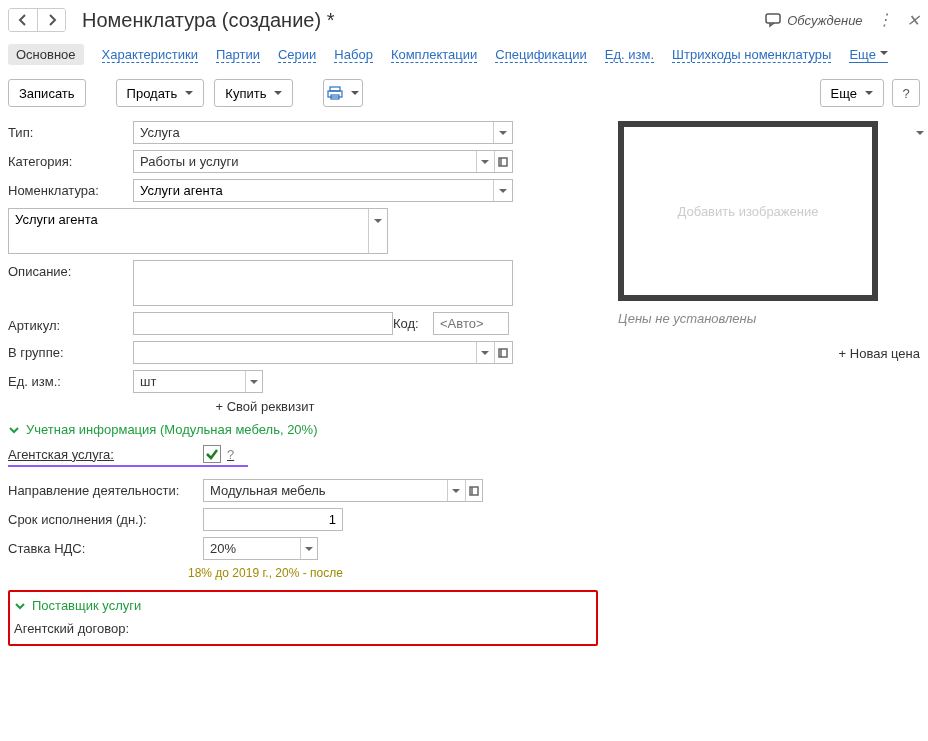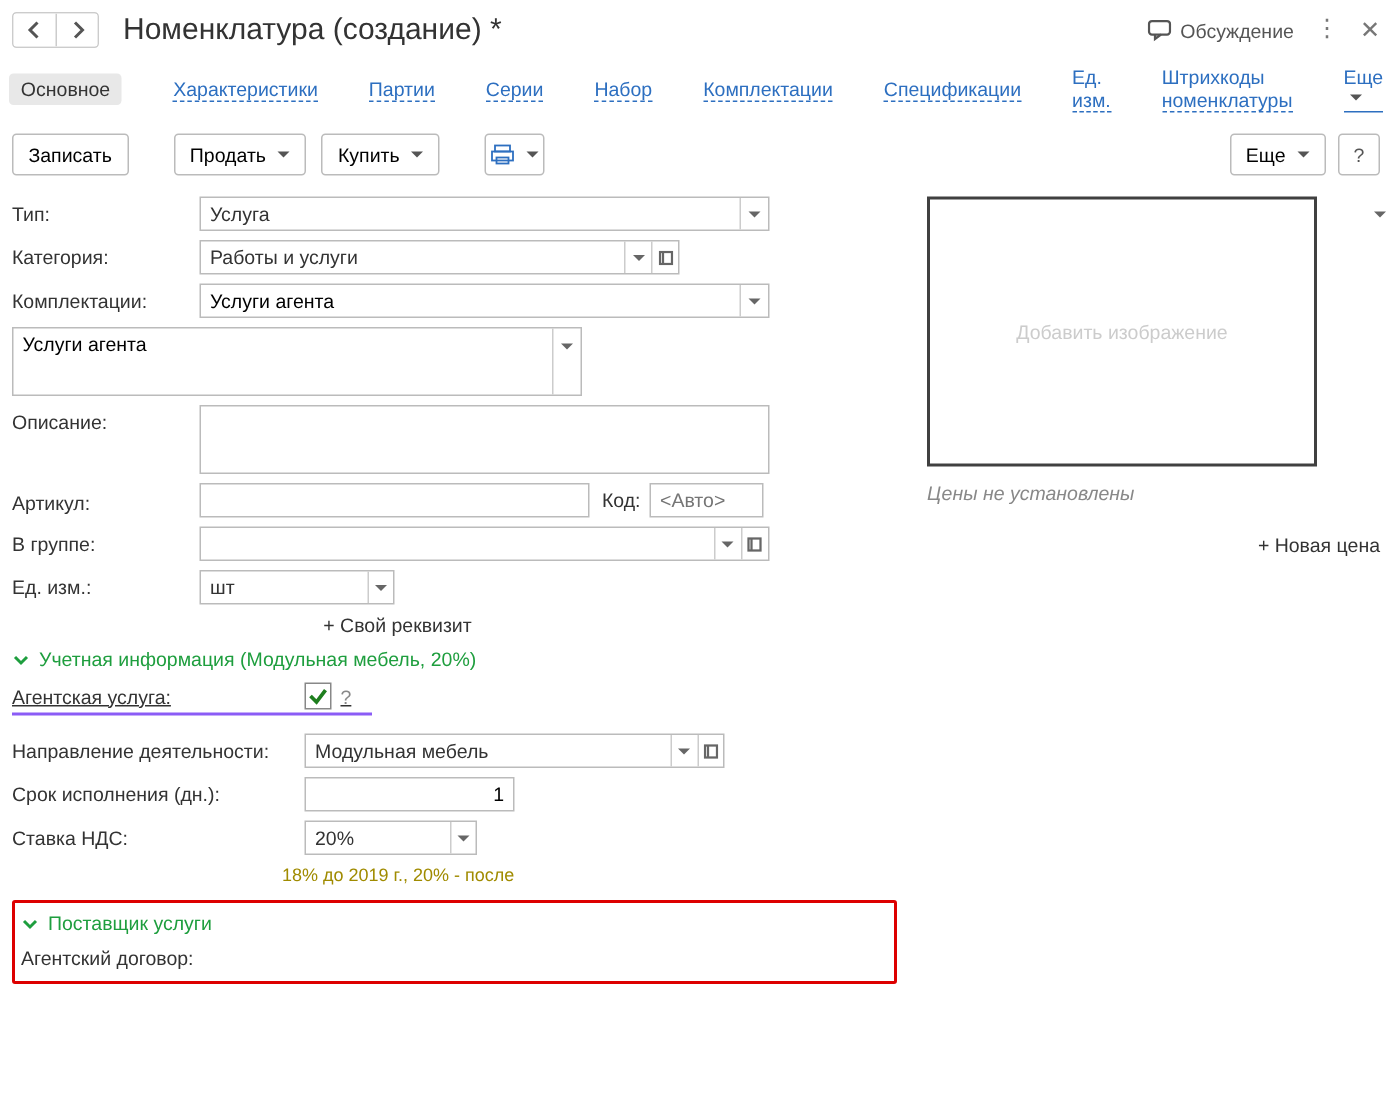"Обсуждение" .title-right { font-style: none -> italic }
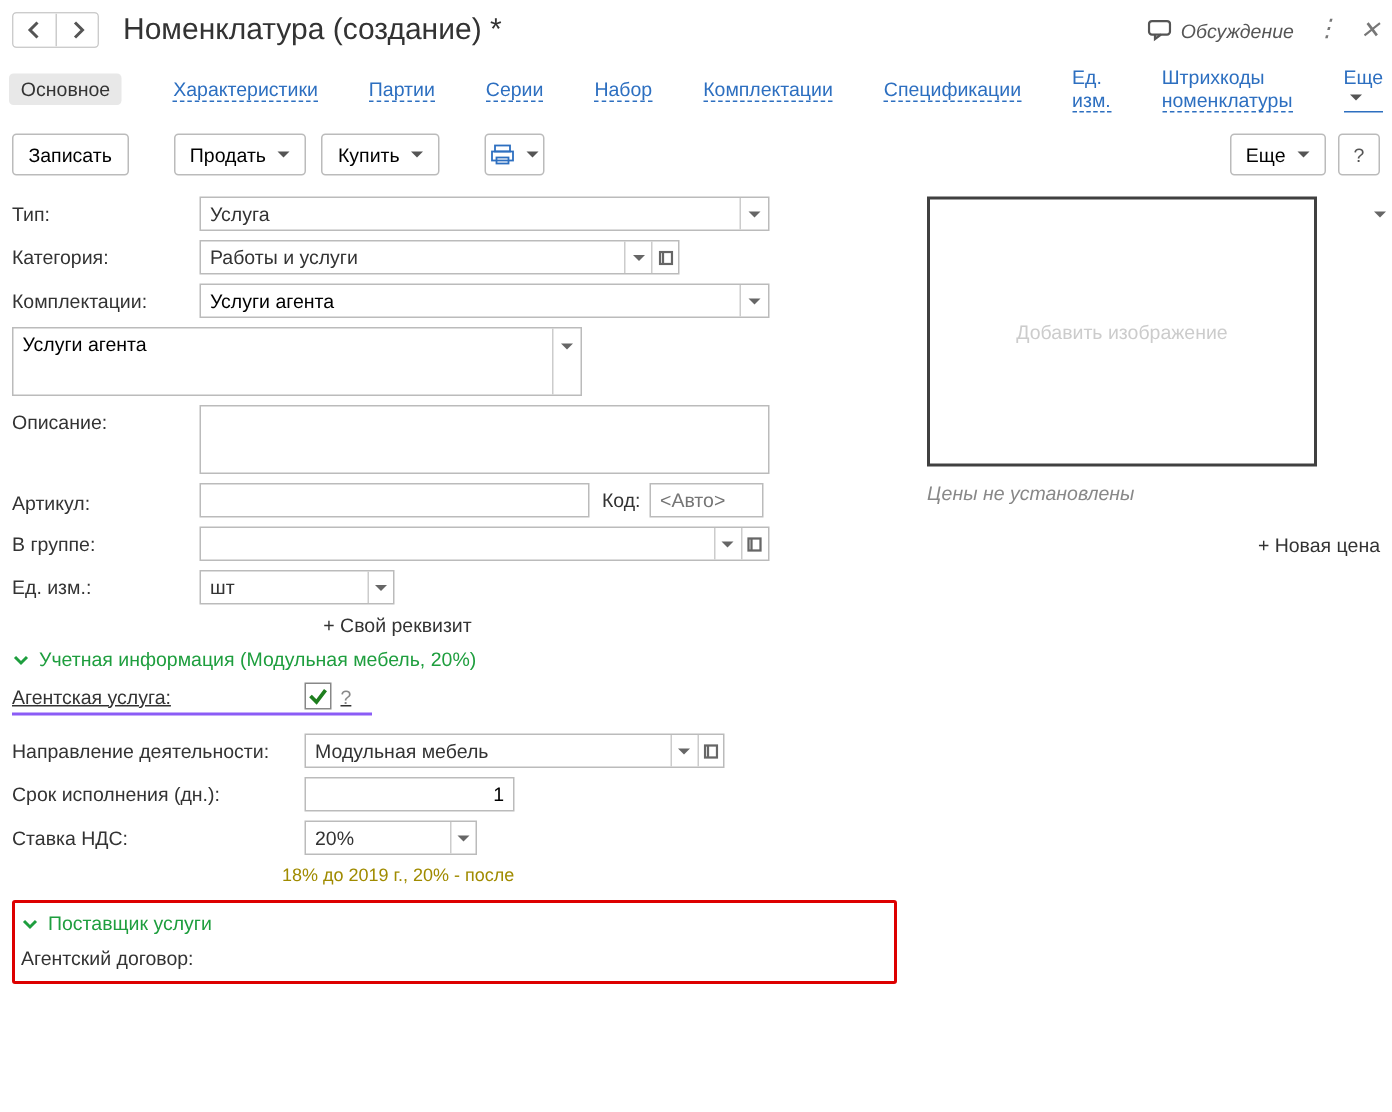"Основное" .tabs { gap: 34px -> 18px; justify-content: center -> none }
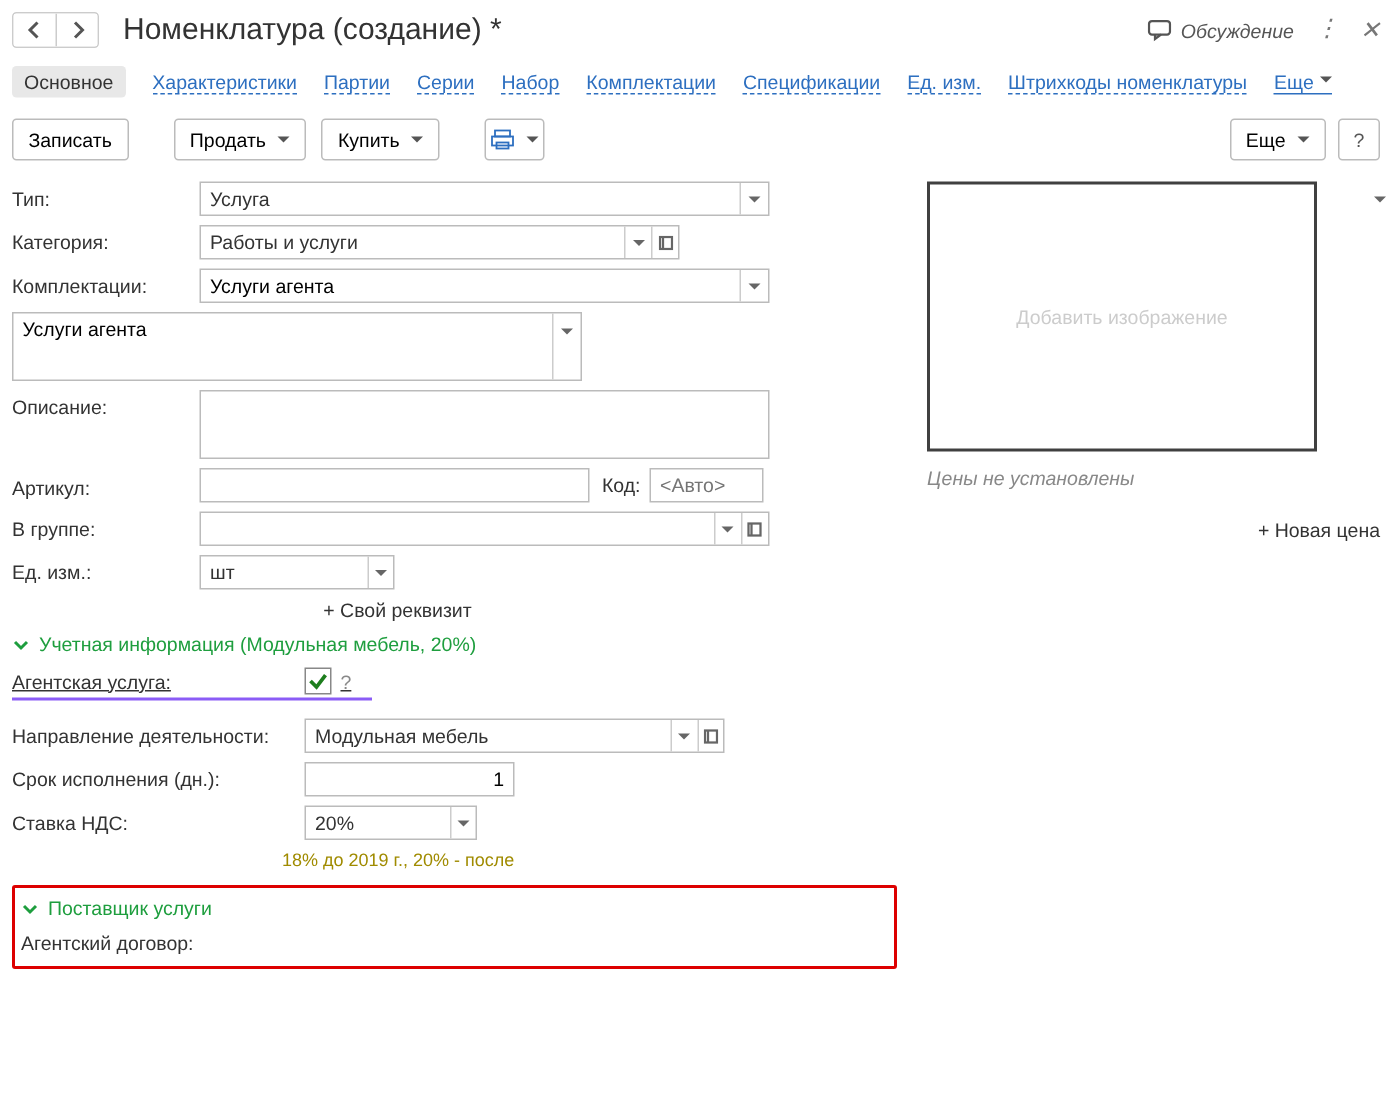"Работы и услуги" div.ctrl { width: 320px -> 380px }
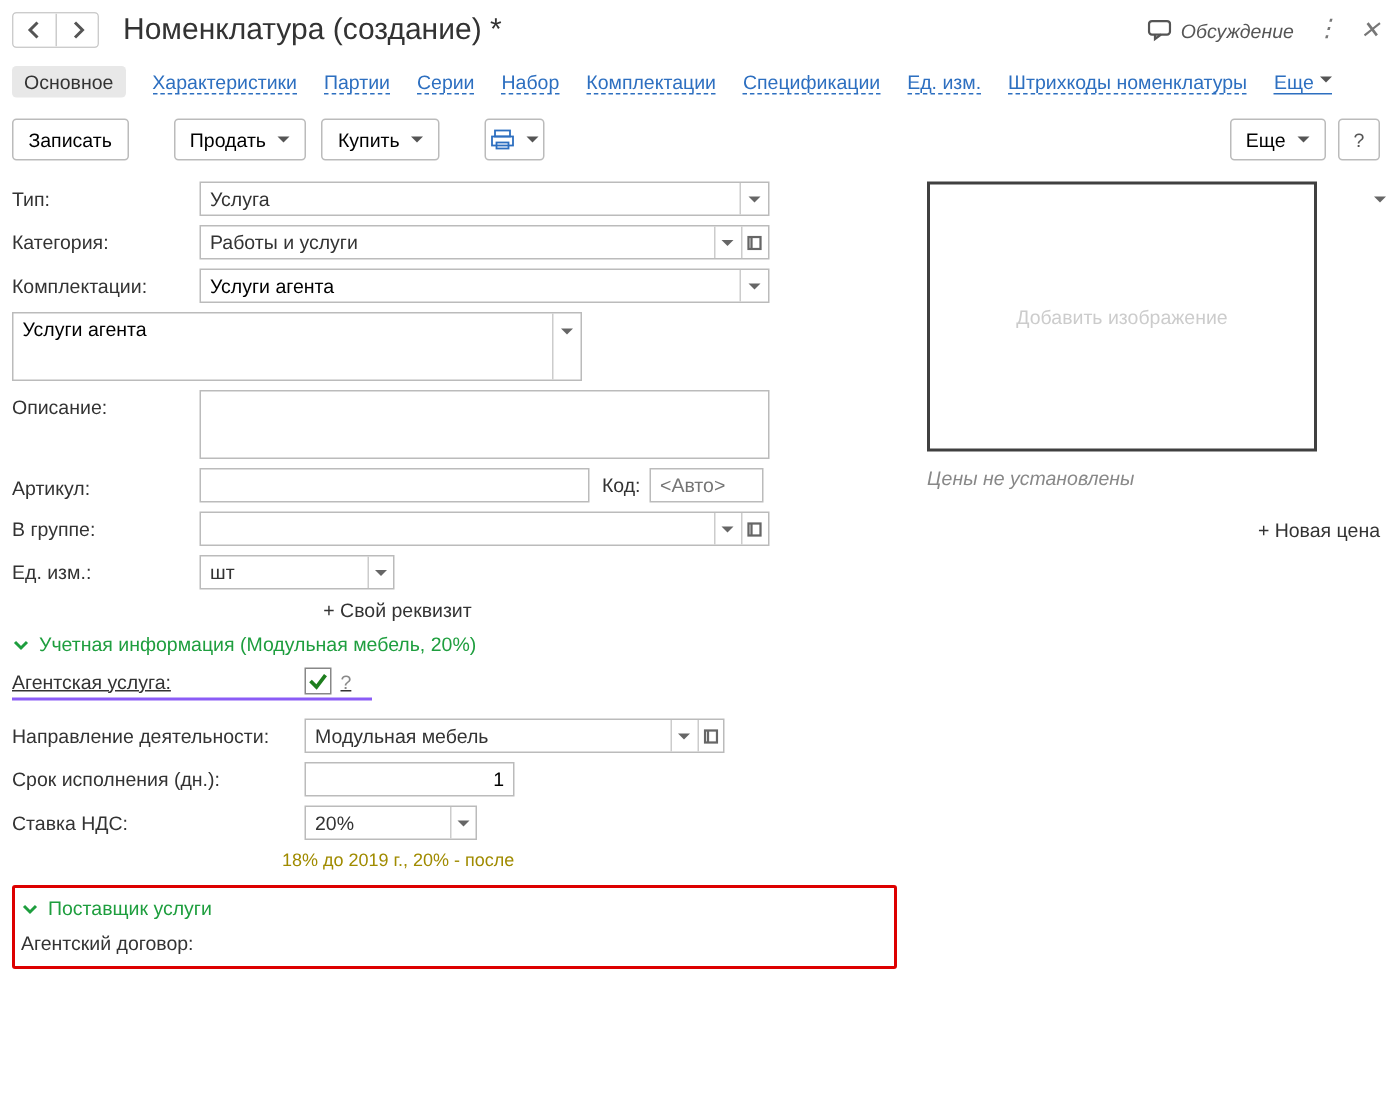"Комплектации:" label { text: Комплектации -> Номенклатура }
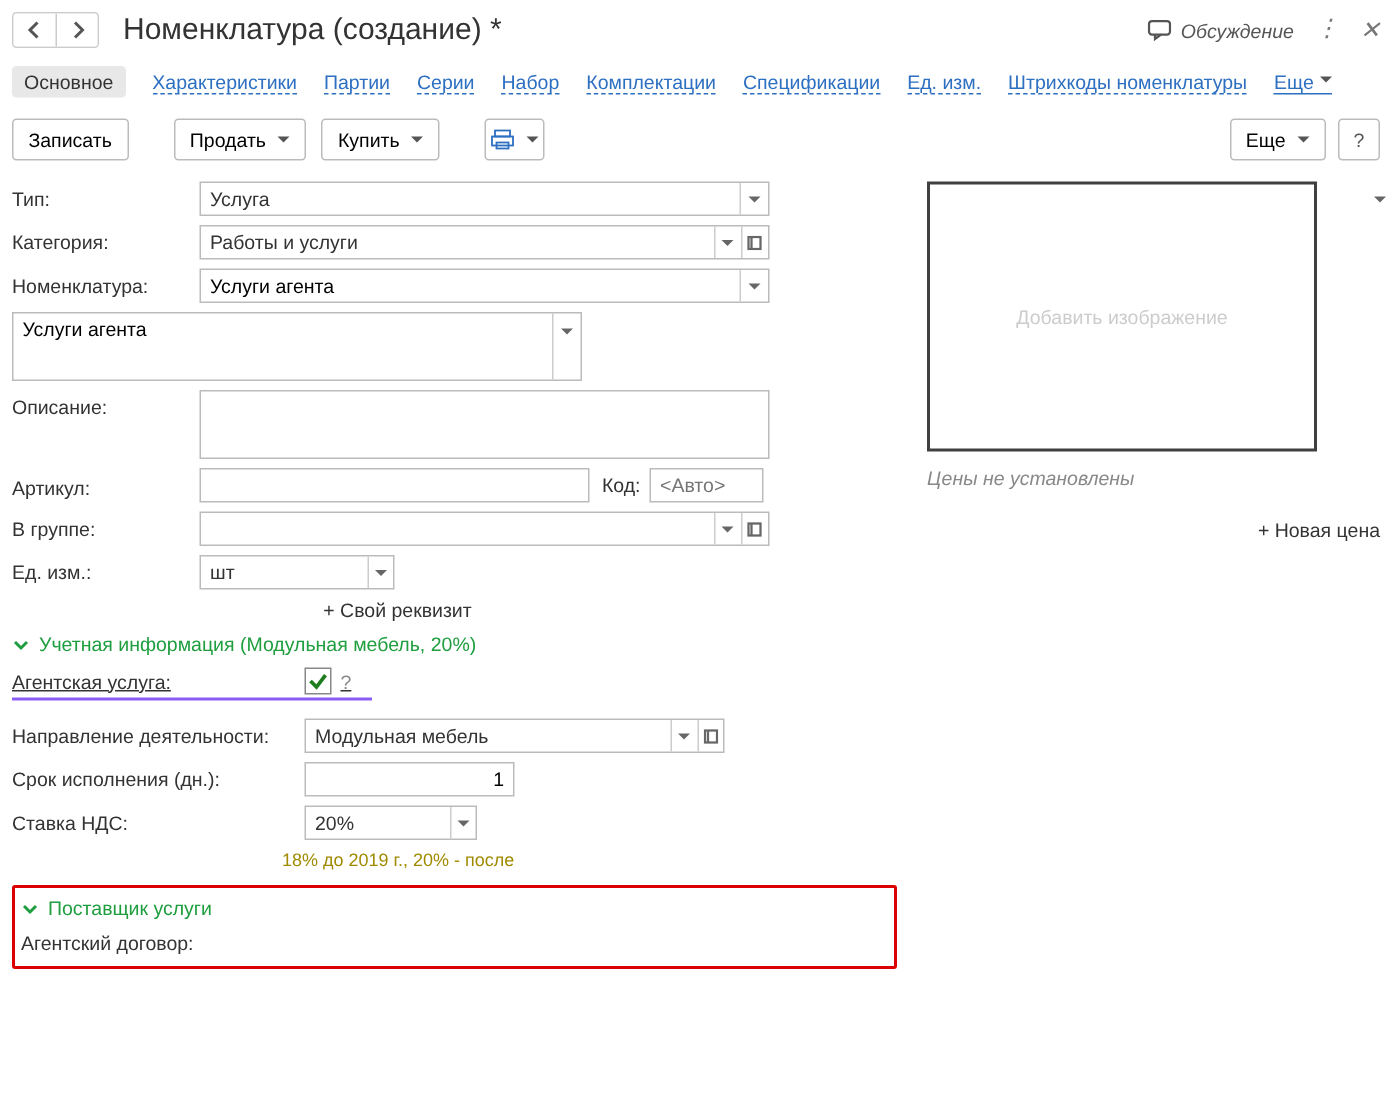"Добавить изображение" .imgbox { border: 2px solid #404040 -> 6px solid #404040 }
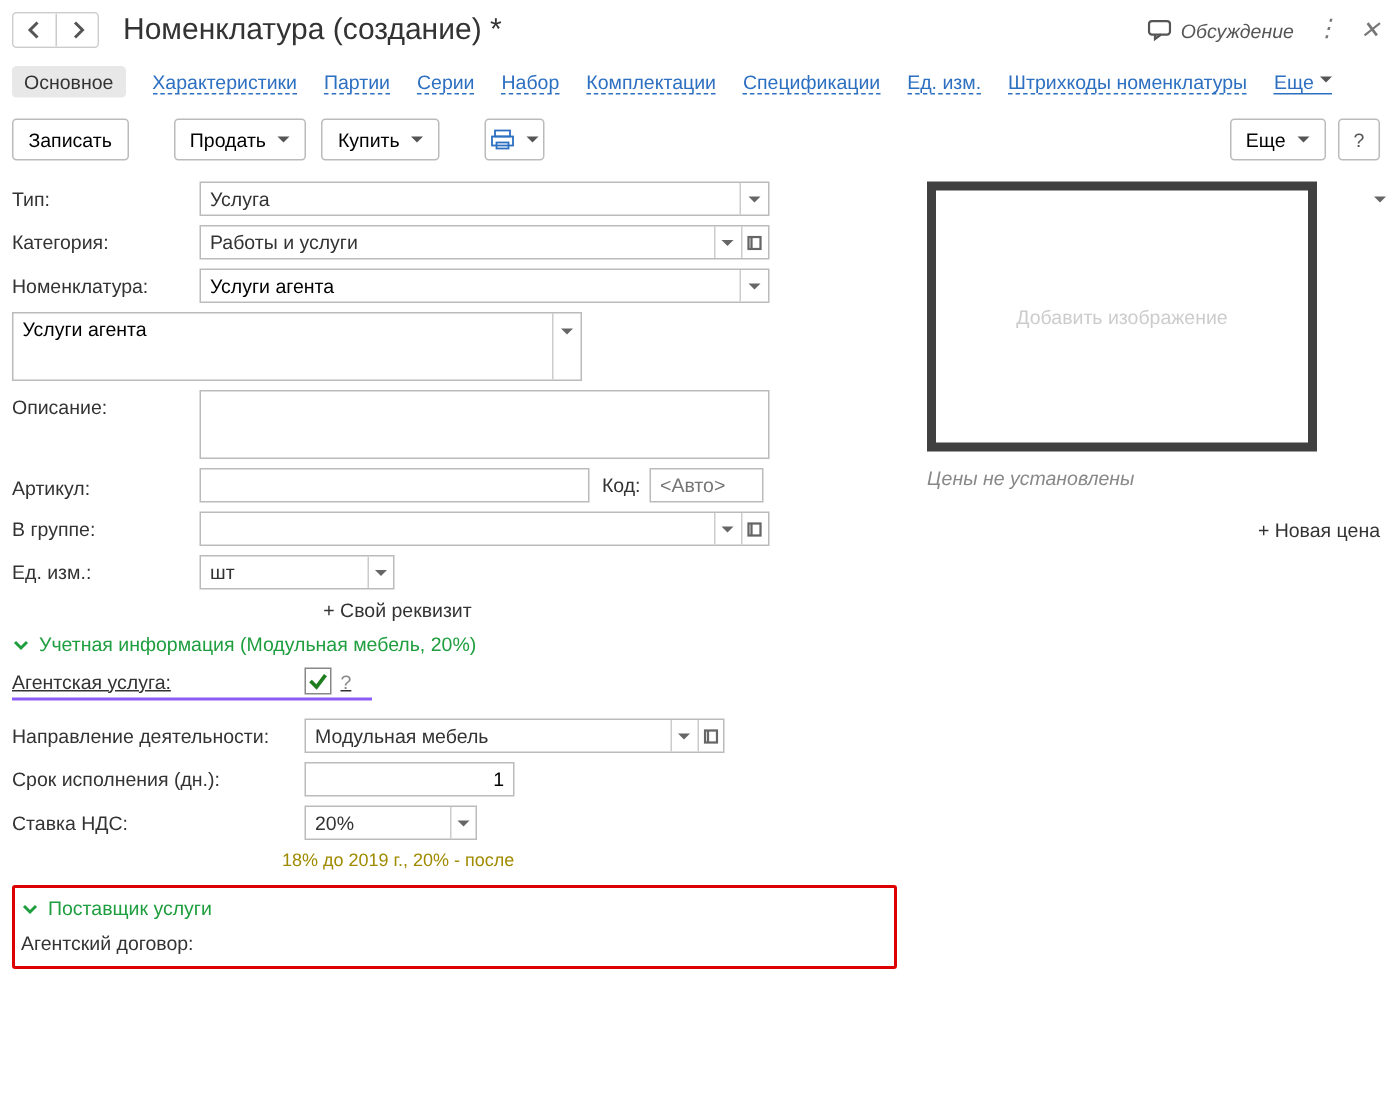"Код:" label { text-align: right -> left }
